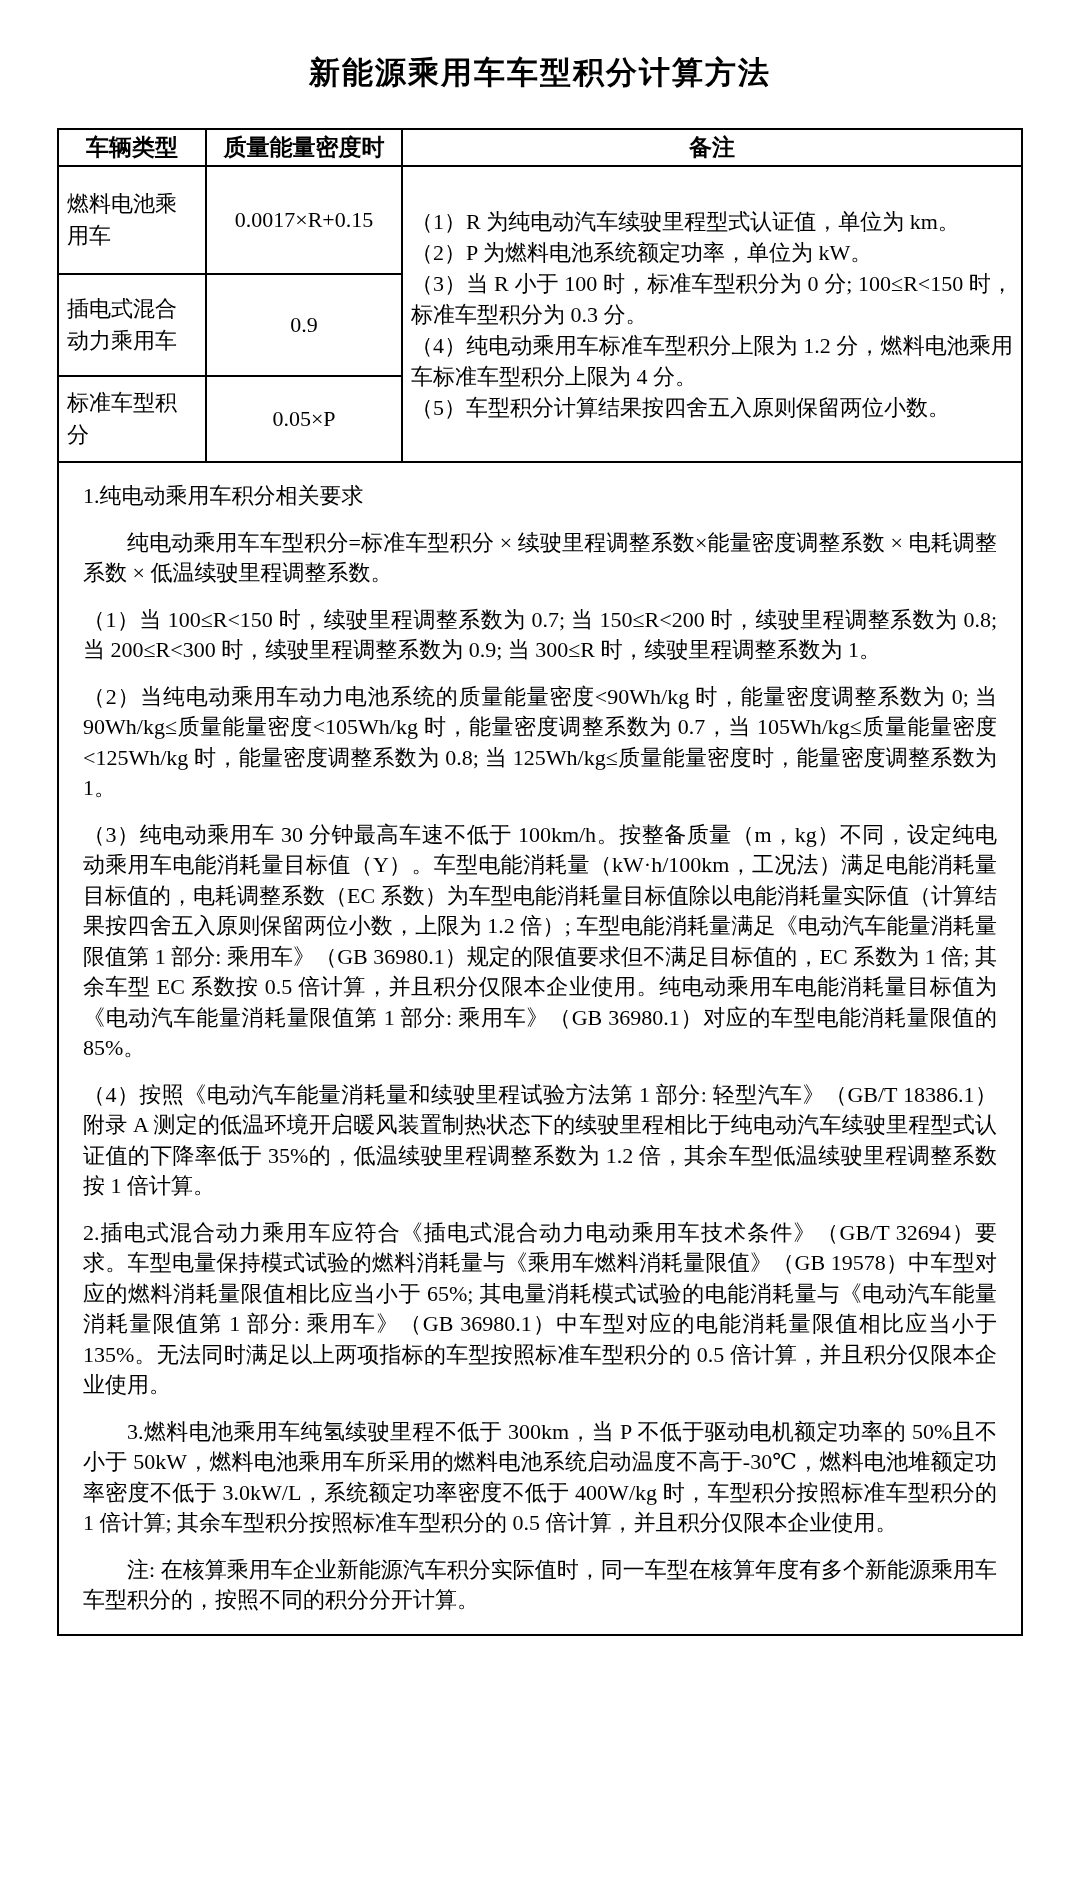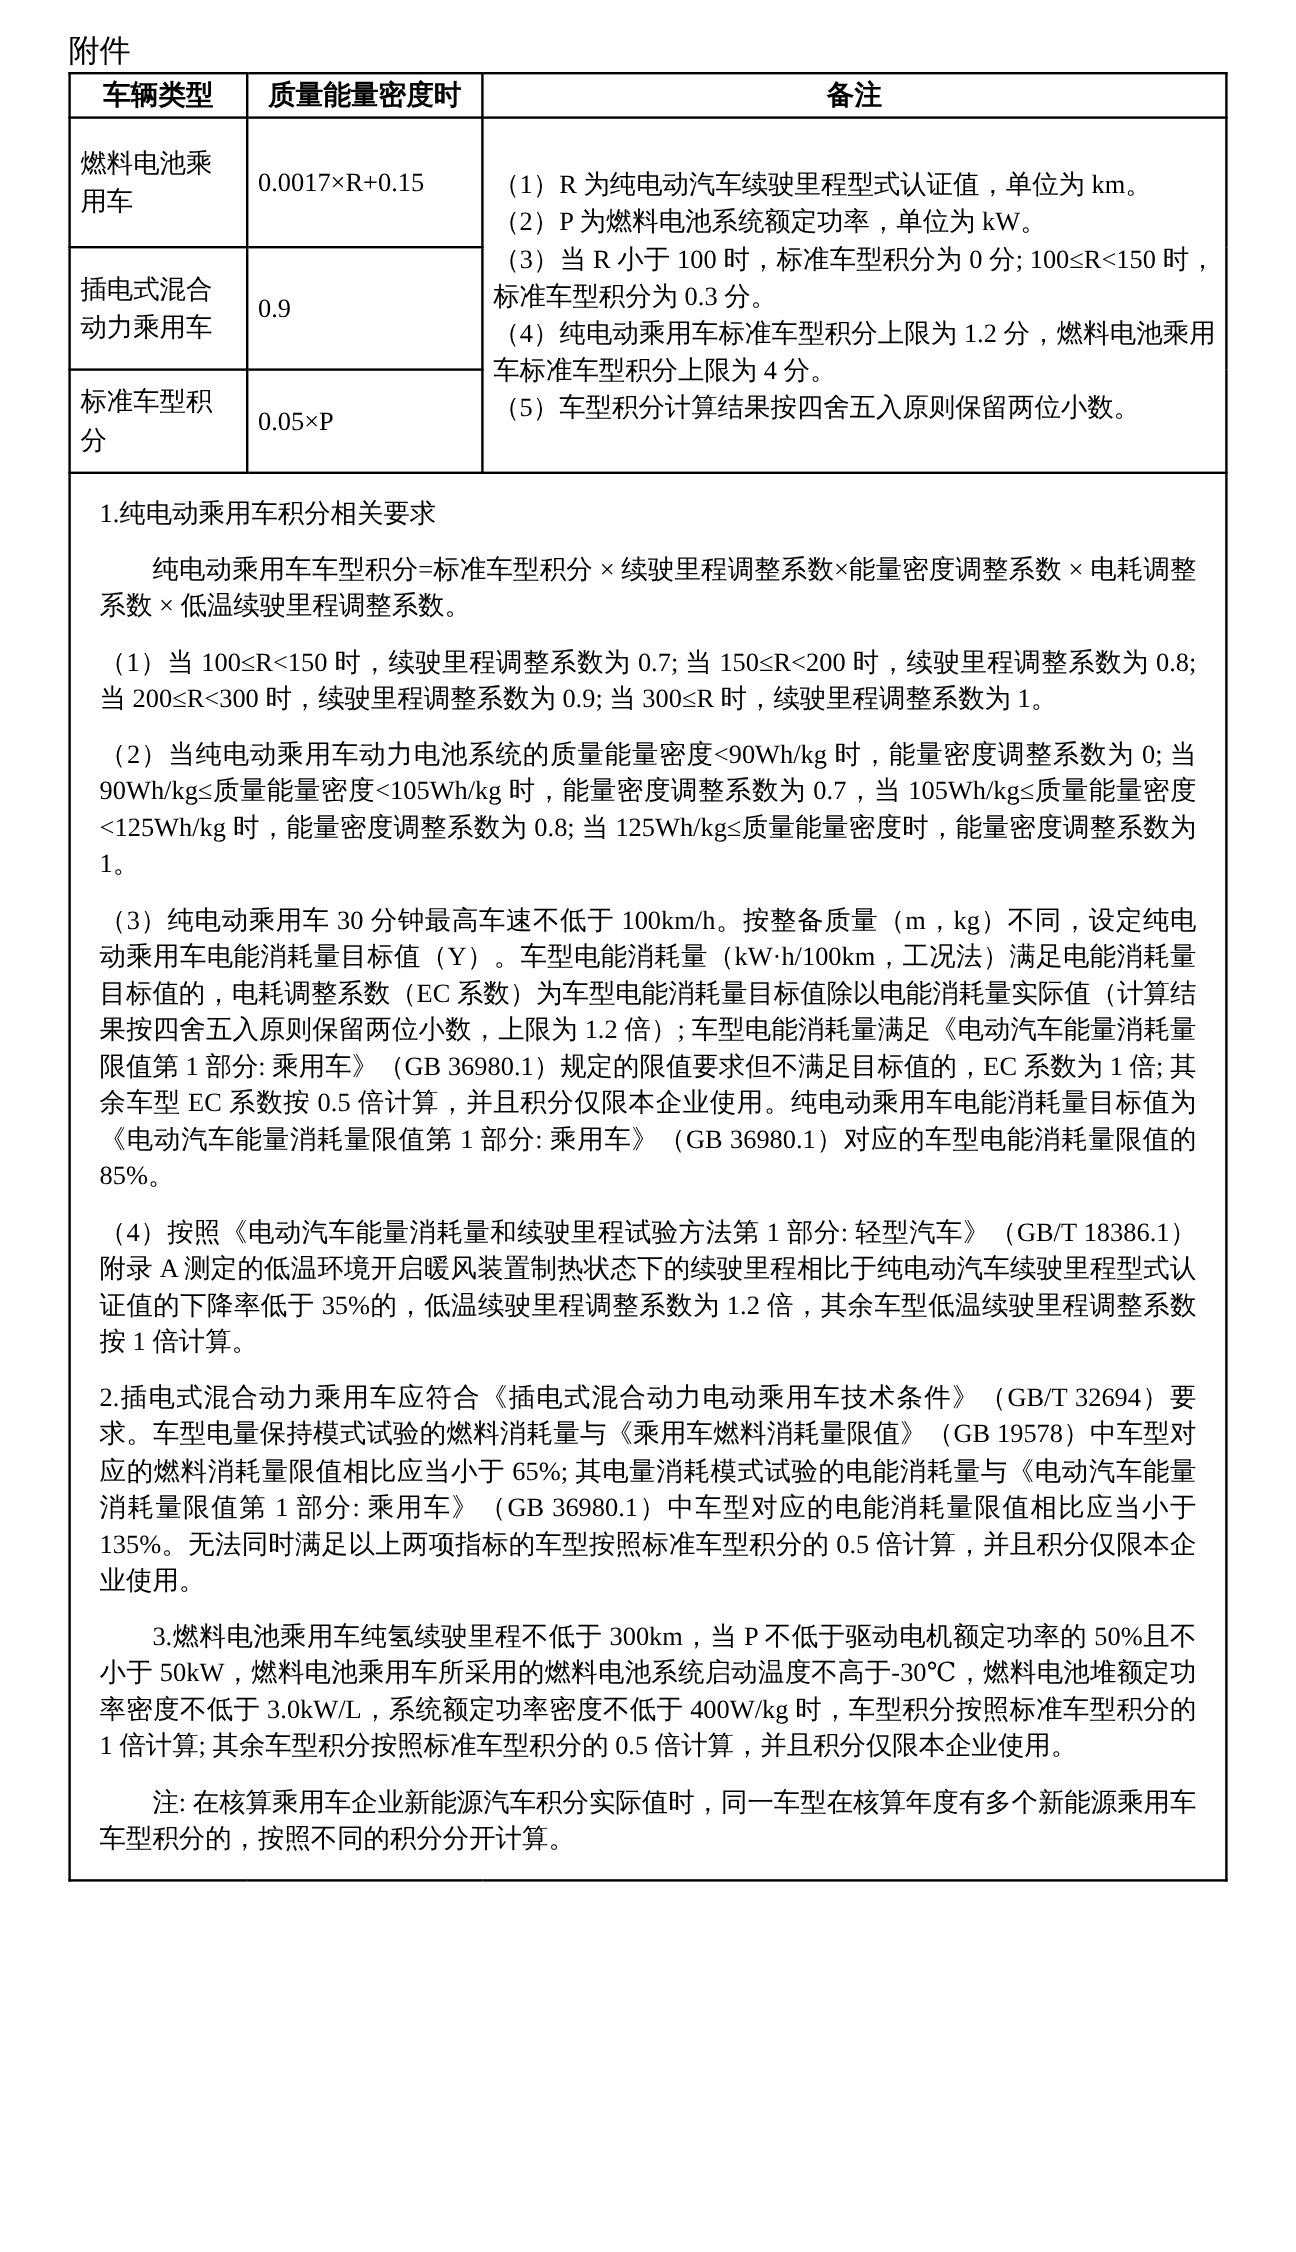"附件" div.attachment-label { html: <div>附件</div> -> none }
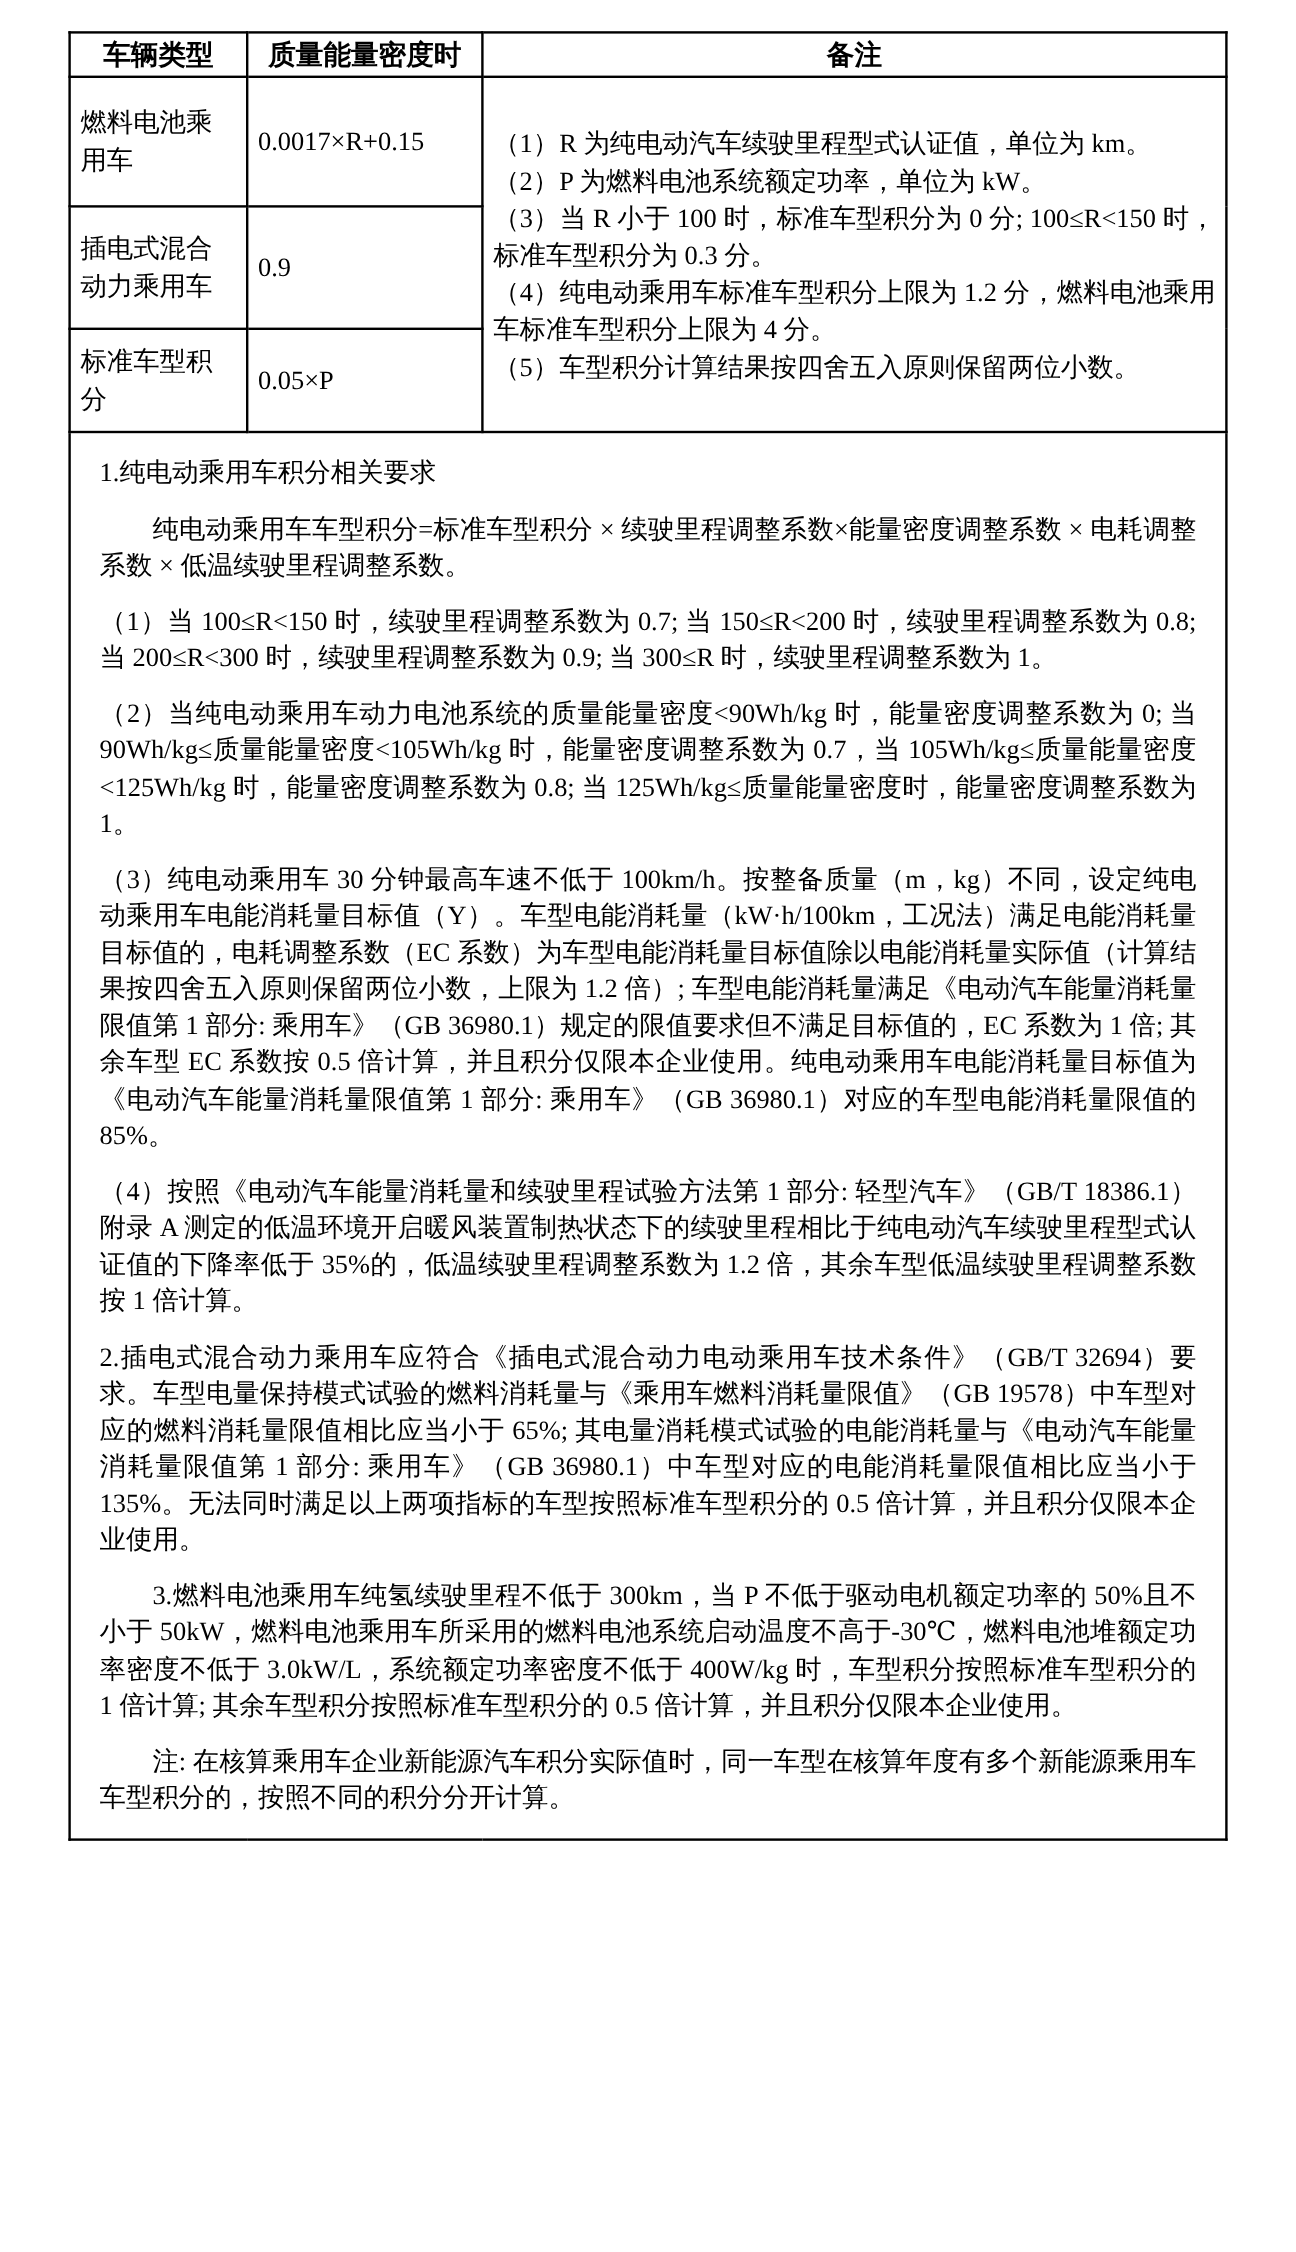"新能源乘用车车型积分计算方法" h1.doc-title { html: none -> <h1>新能源乘用车车型积分计算方法</h1> }
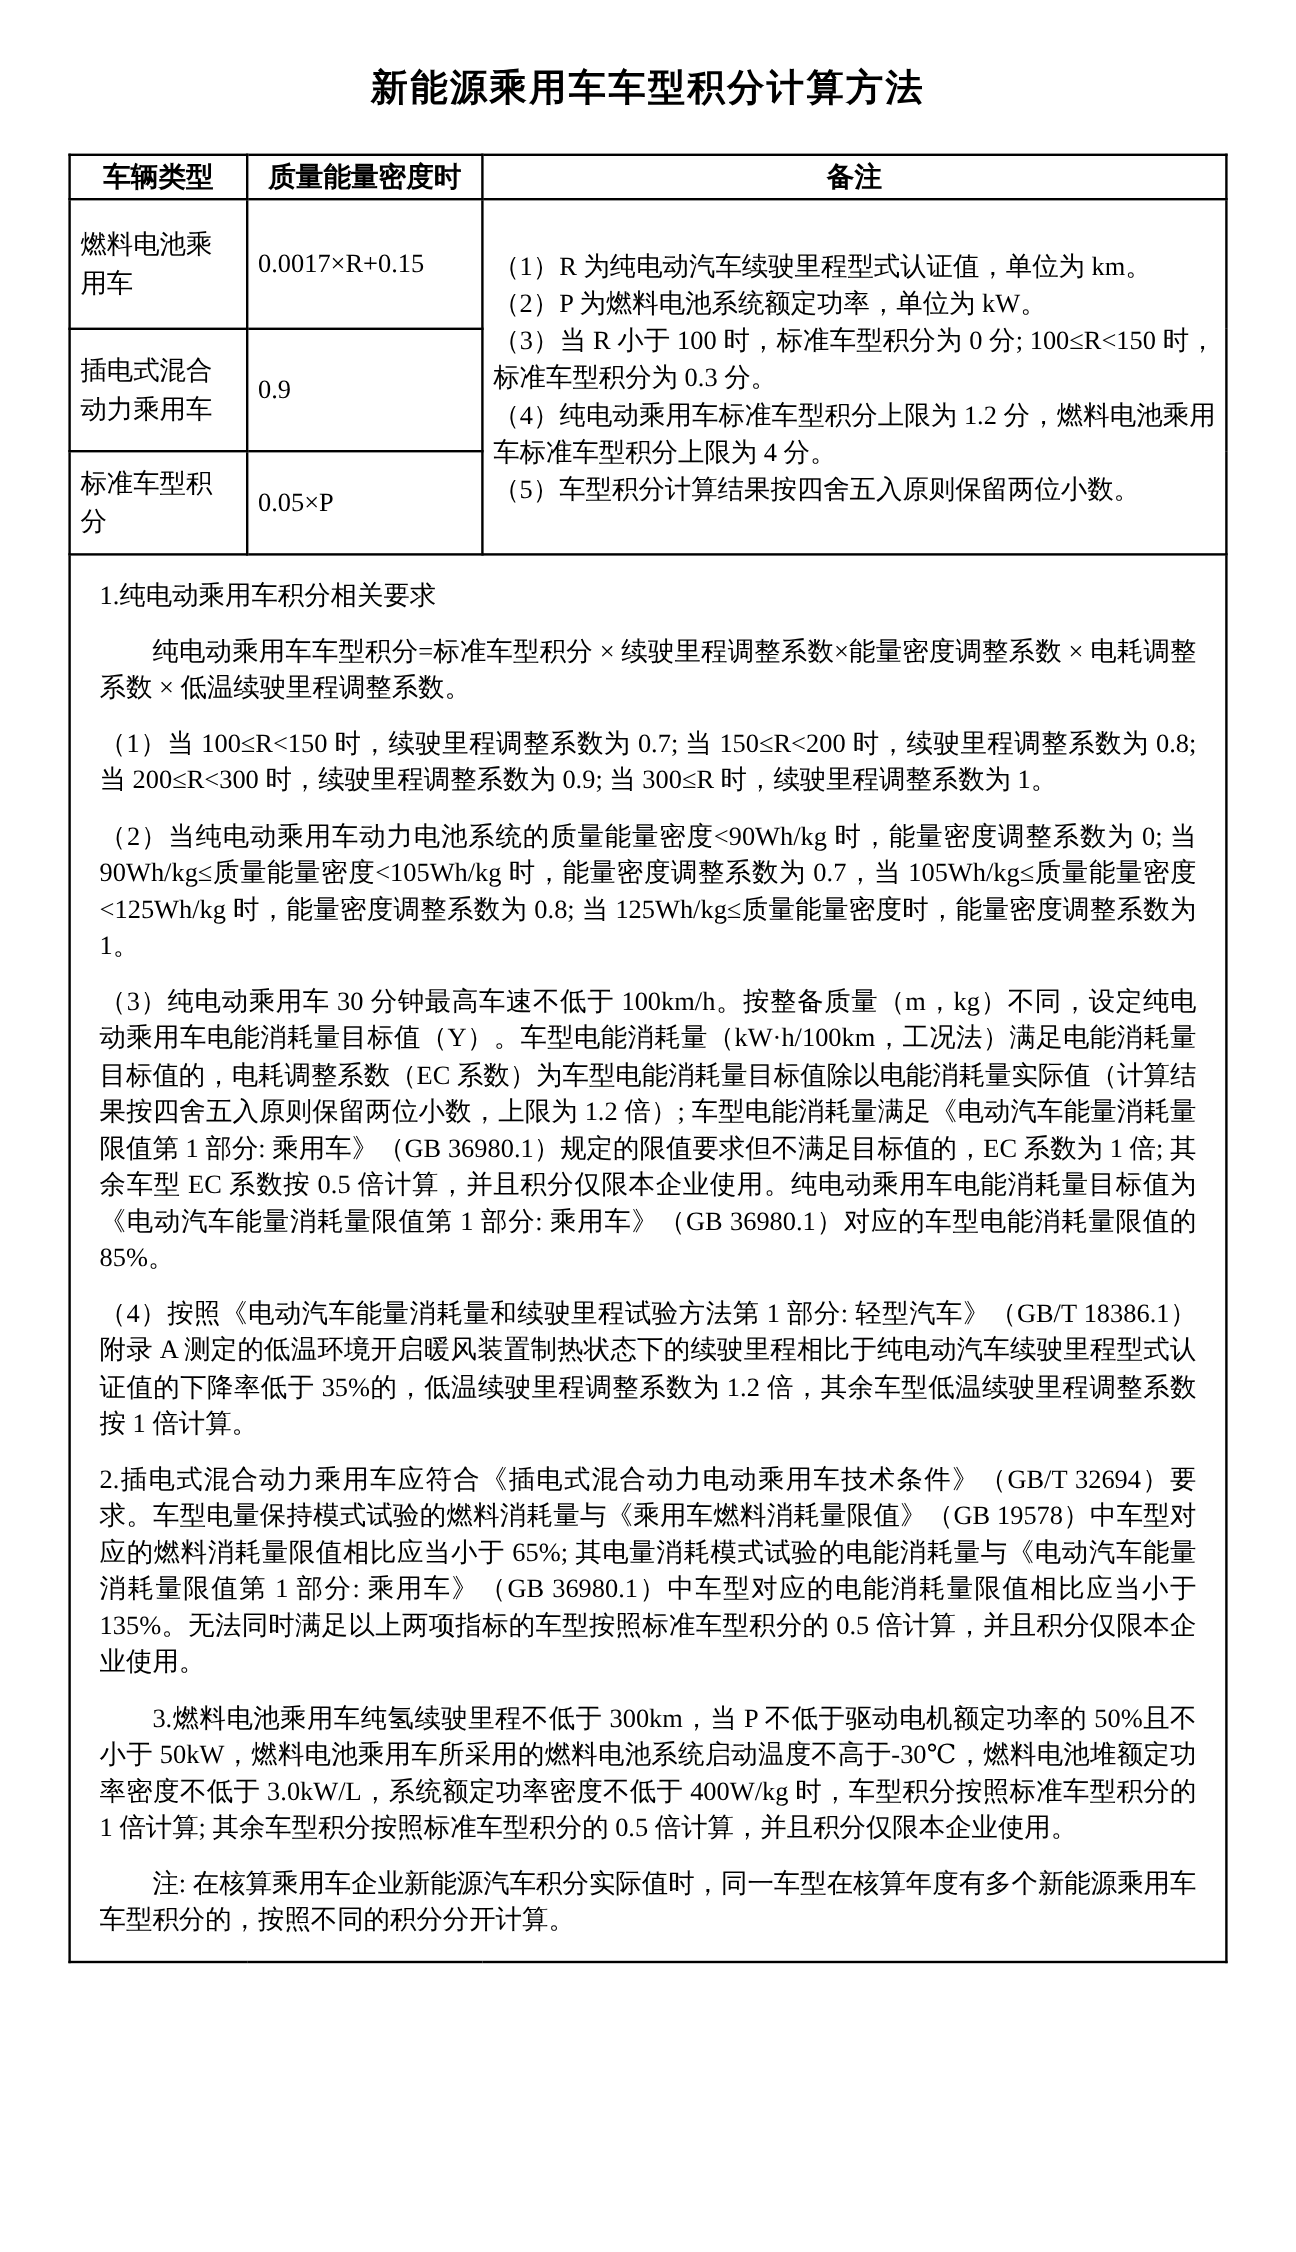"0.0017×R+0.15" td.score-cell { text-align: left -> center }
